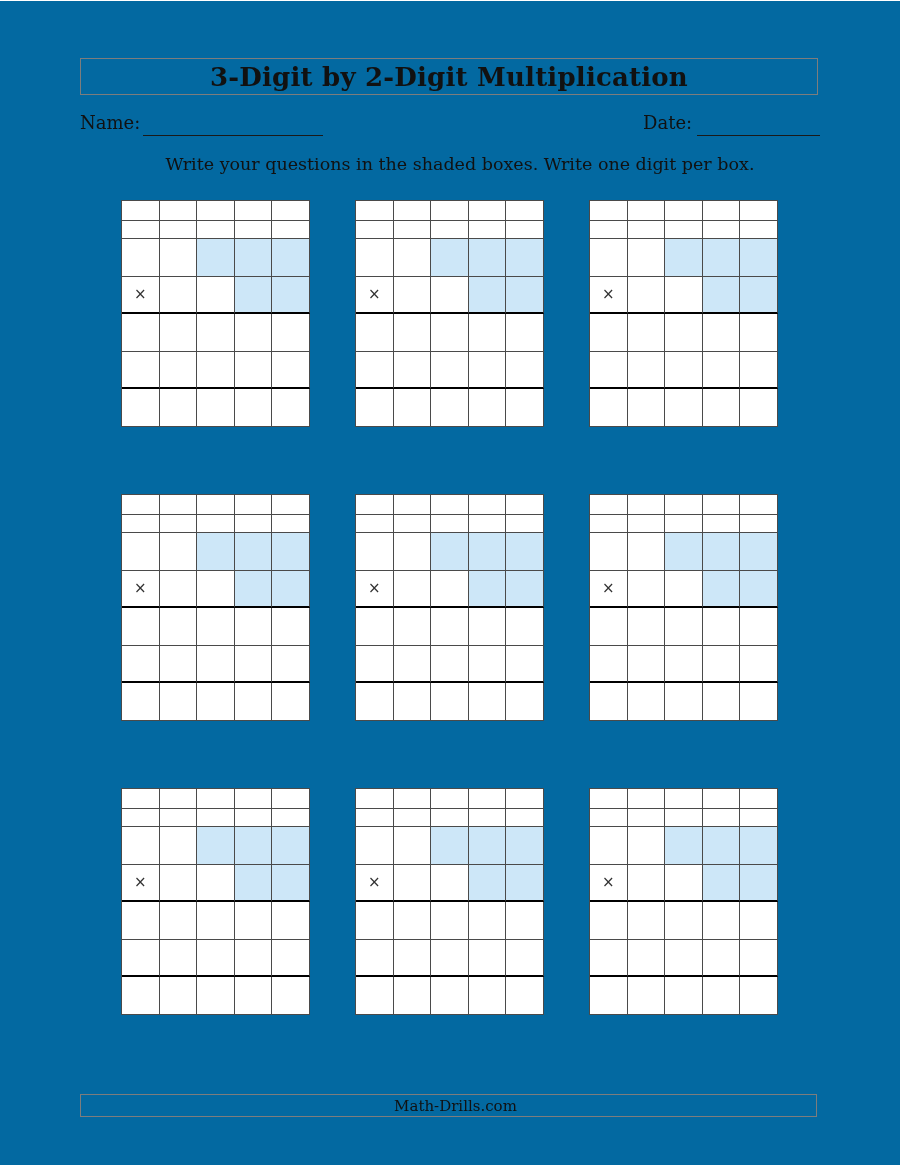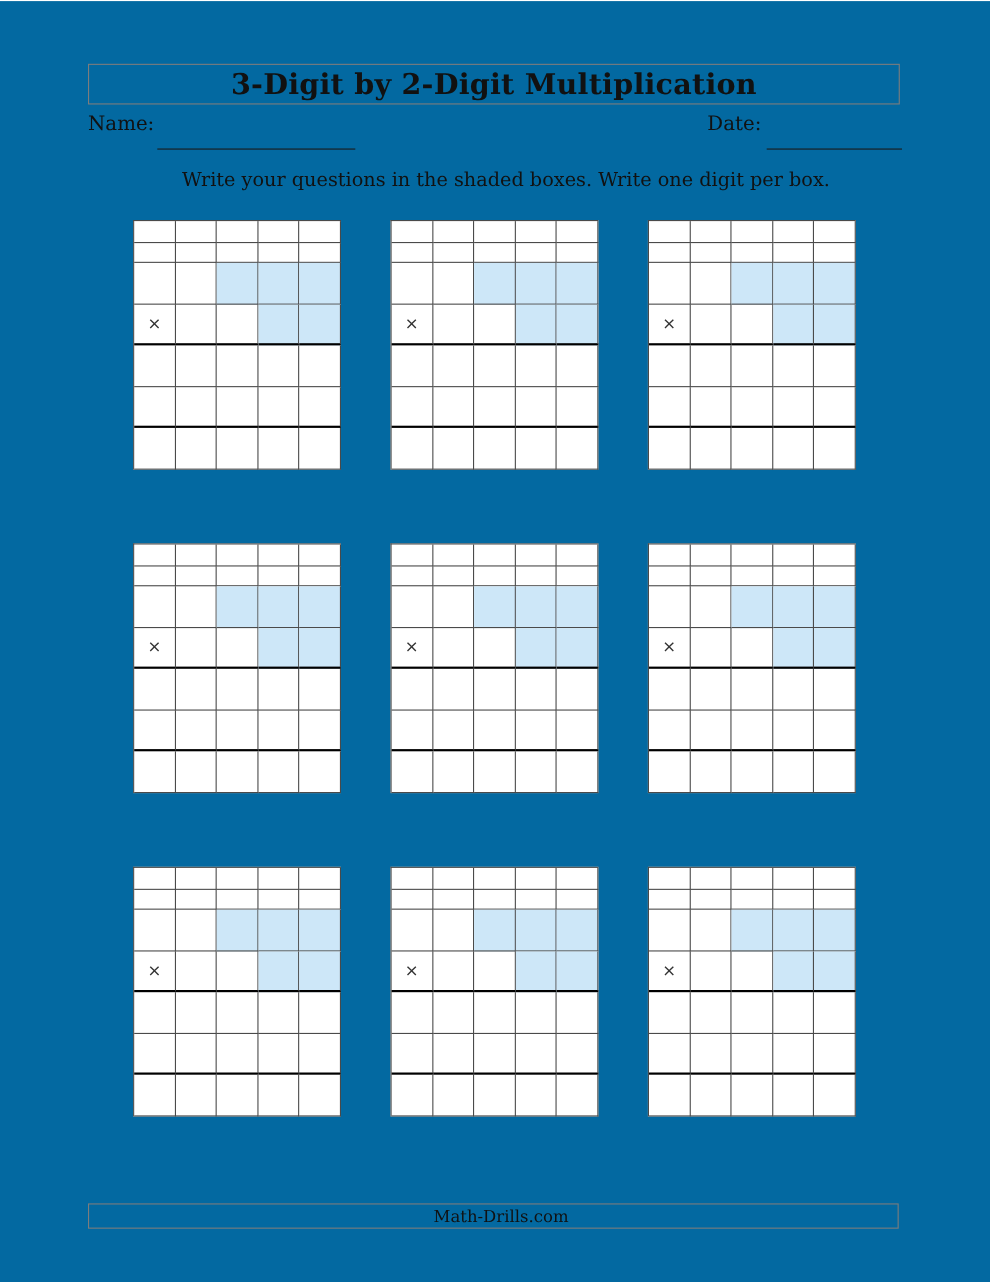"Name:" .name-label, .date-label { top: 101px -> 111px }
